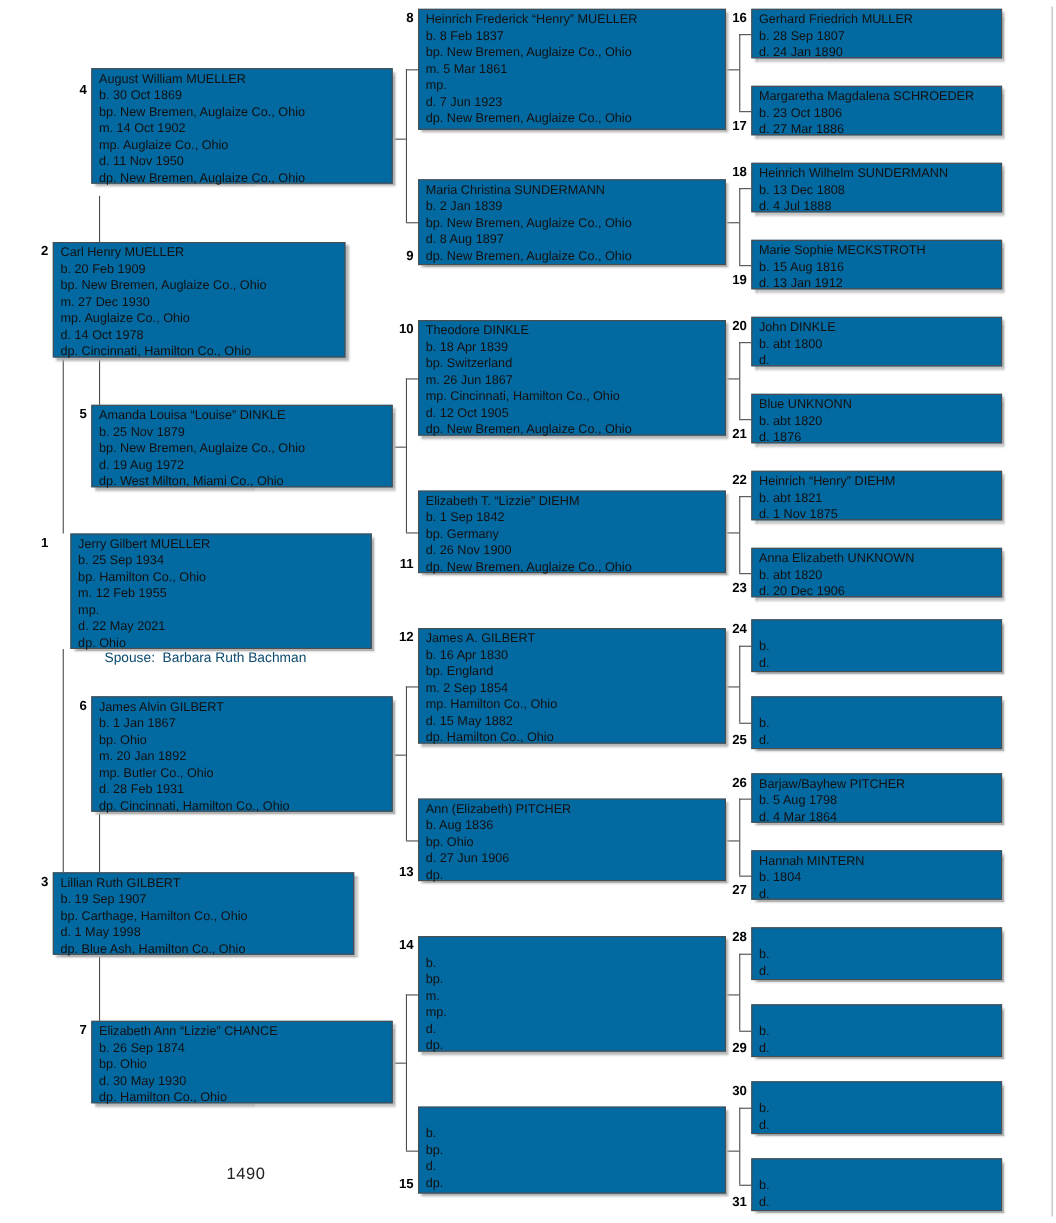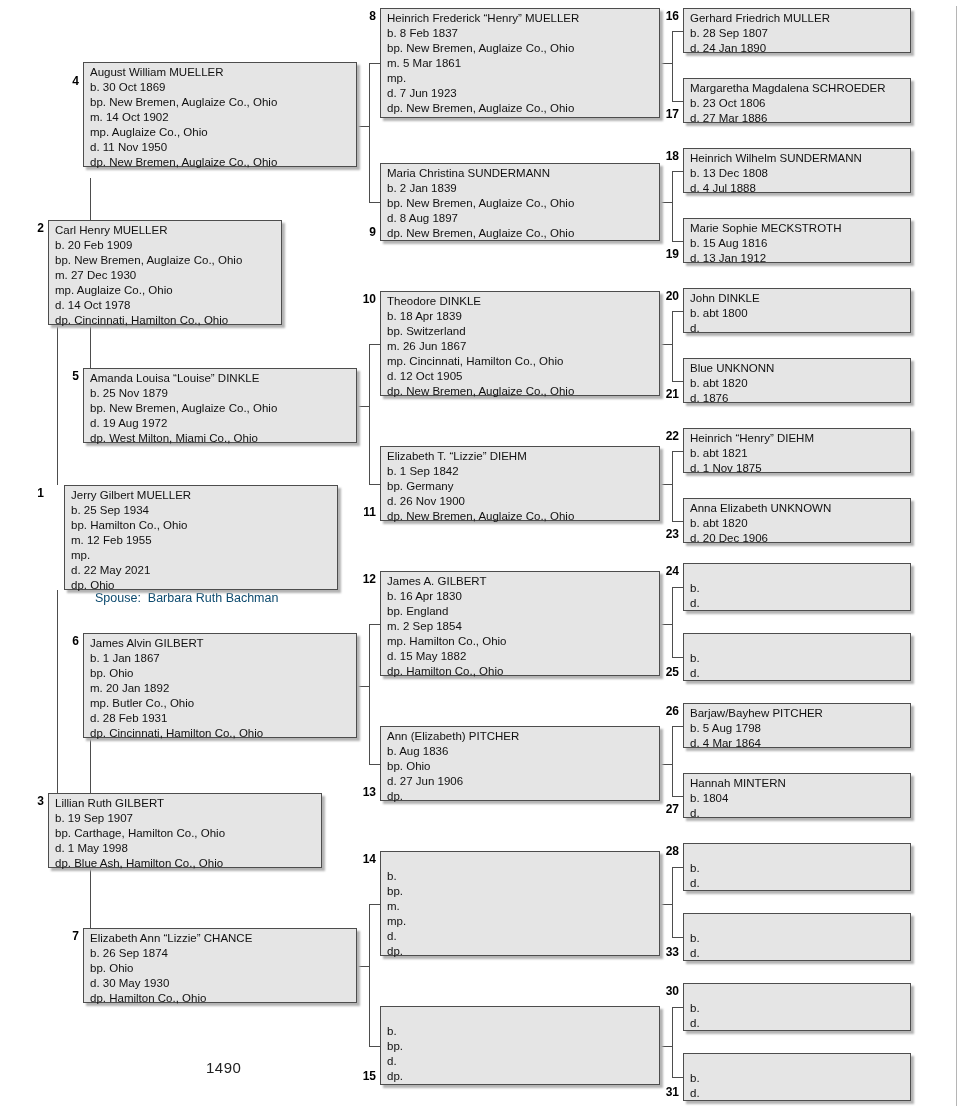"Heinrich Frederick “Henry” MUELLER" .pbox { background: #e5e5e5 -> #0369a1 }
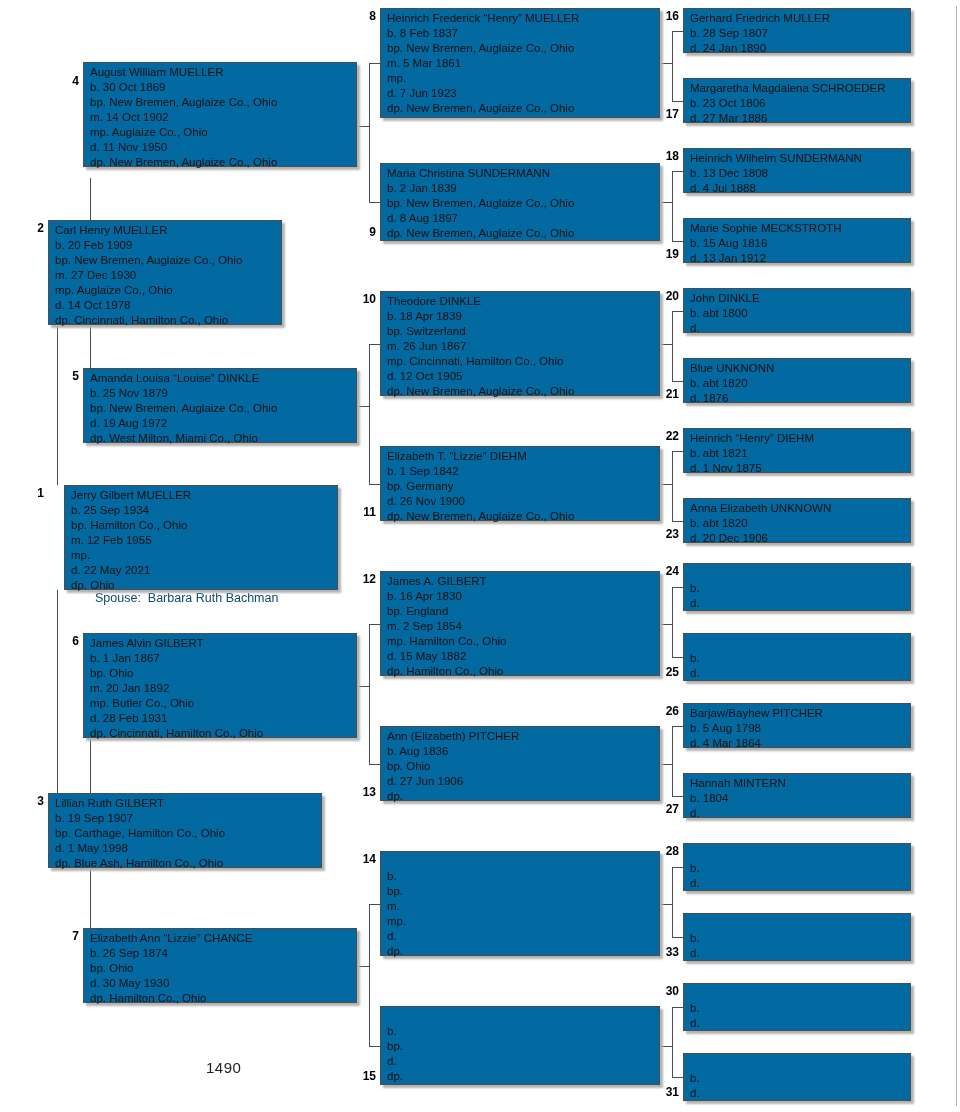"Carl Henry MUELLER" div.pbox { width: 234px -> 266px }
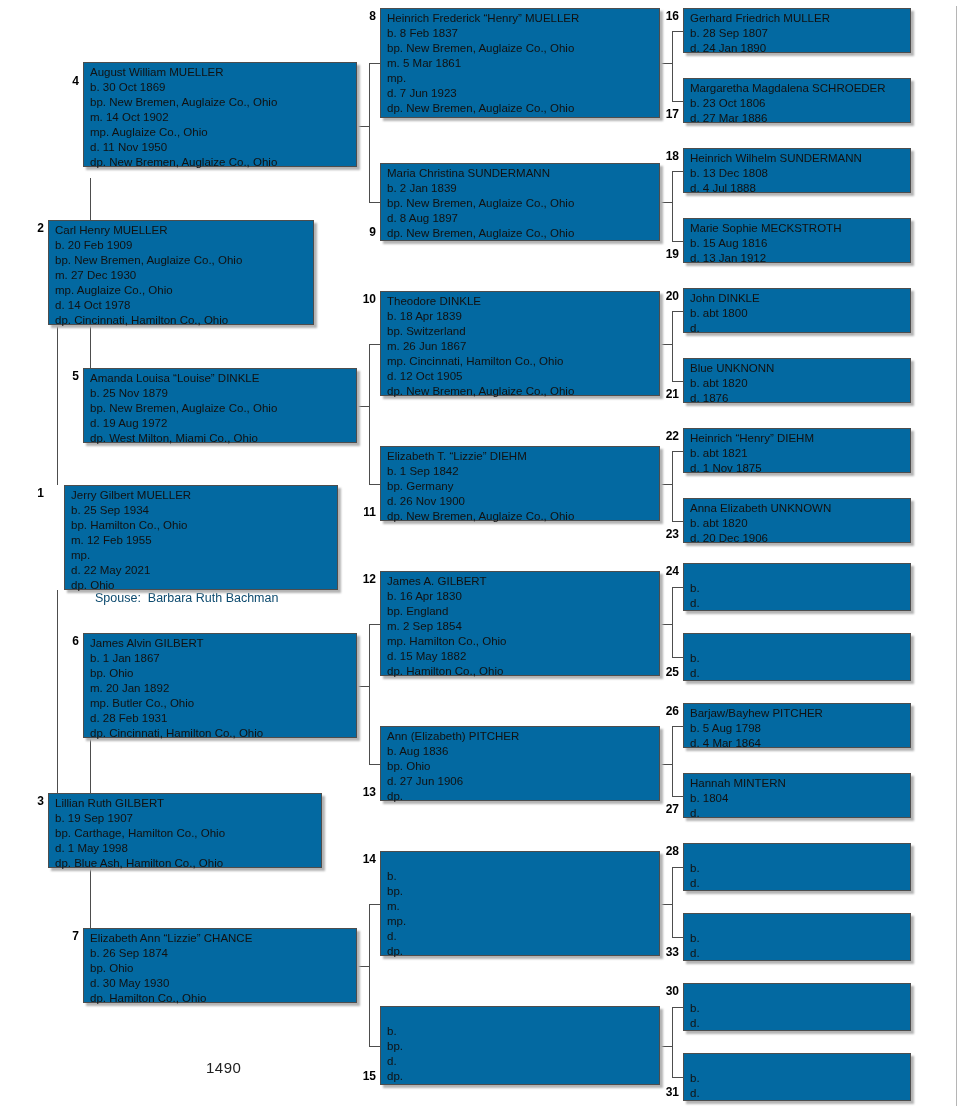"33" div.pnum { text: 33 -> 29 }
